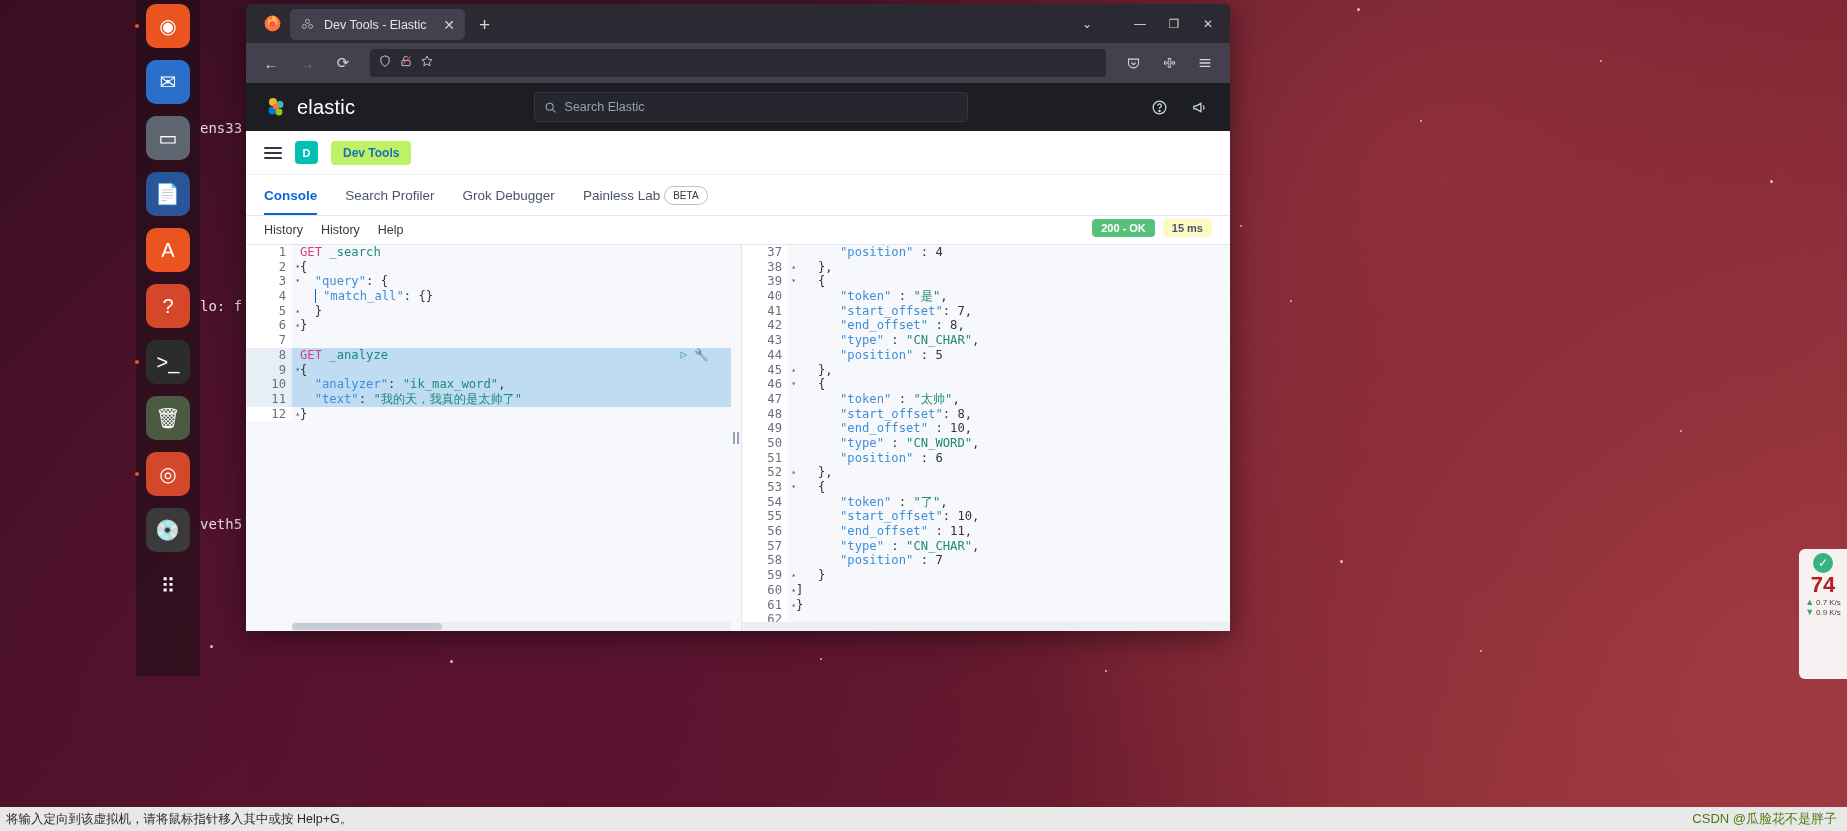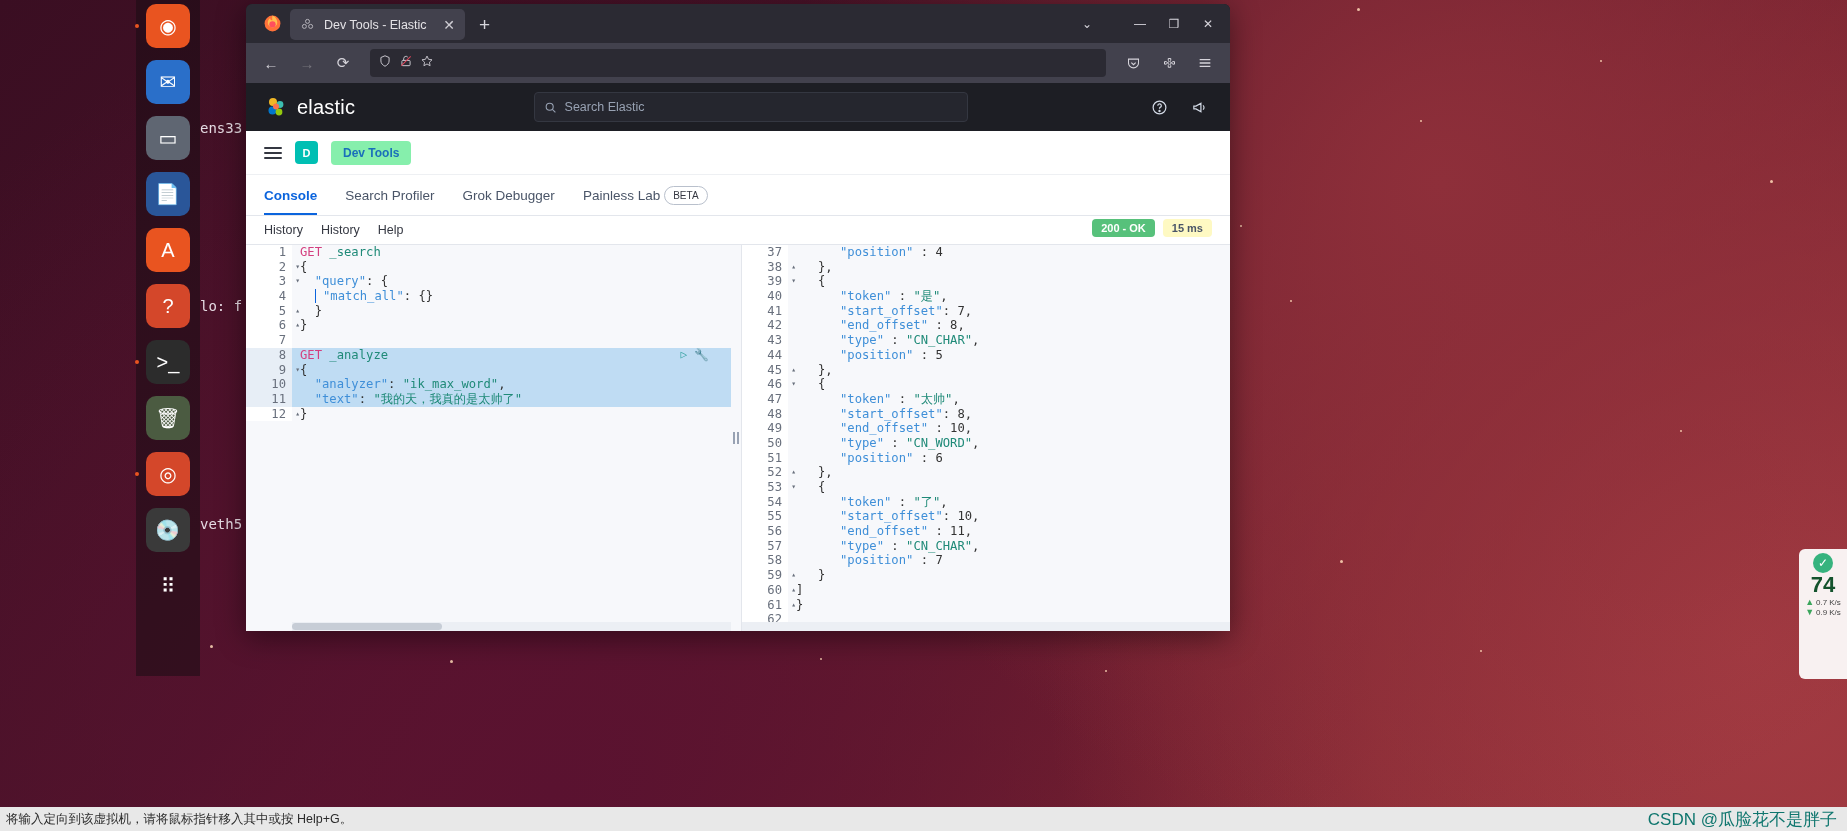"Dev Tools" #bc-pill { background: #86efac -> #bef264 }
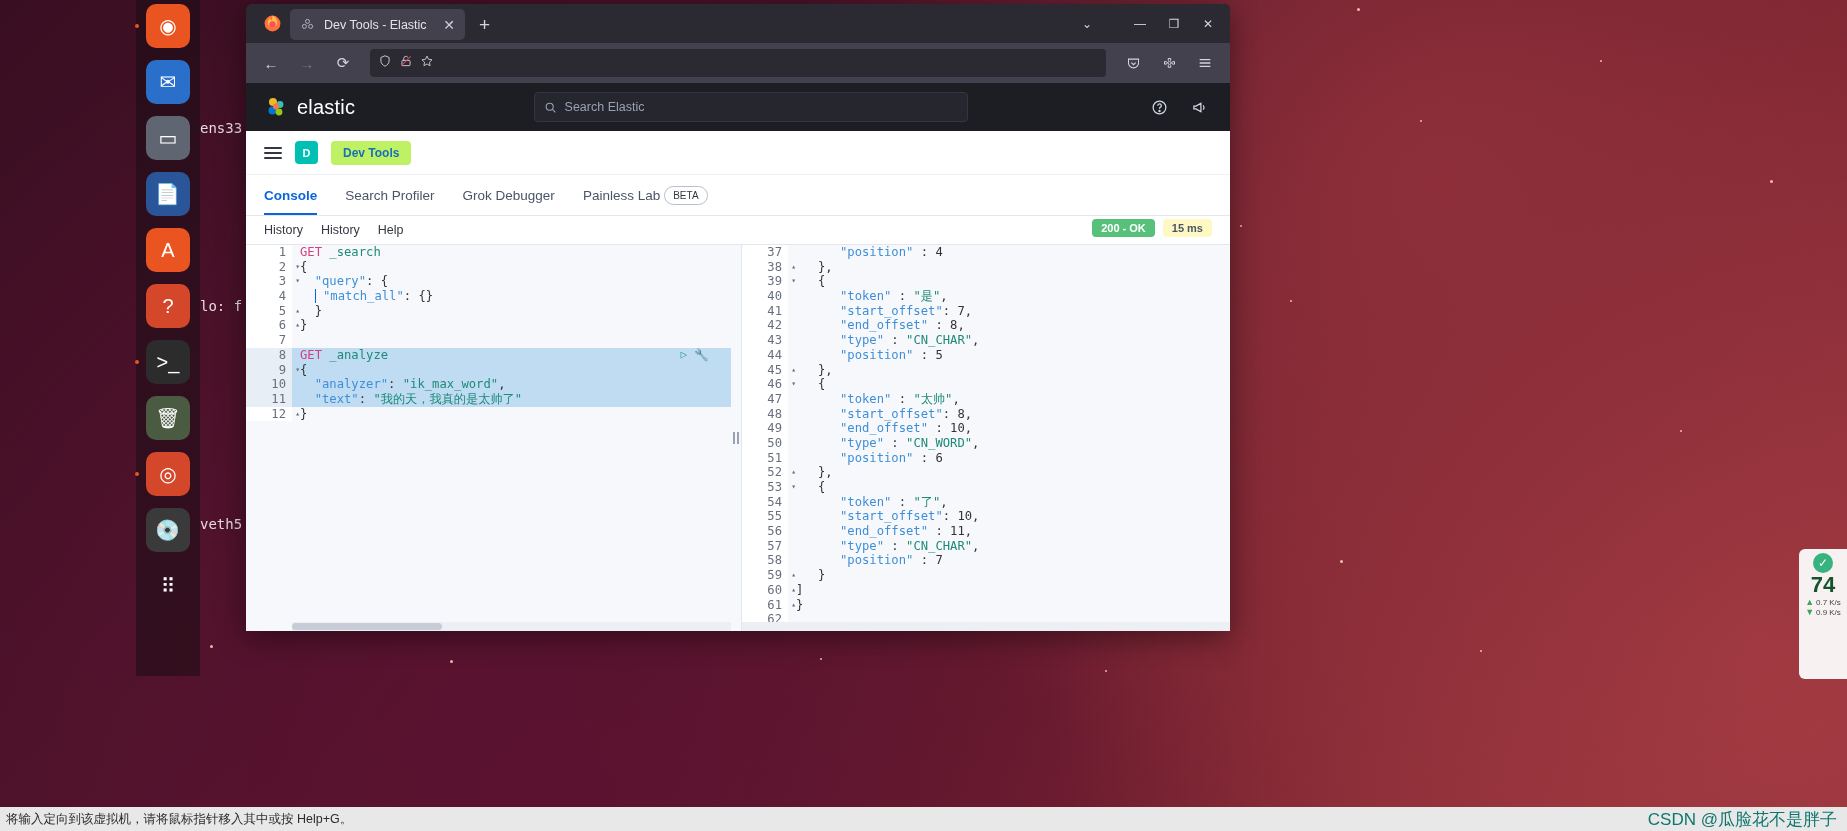"74" #ns-num { color: #14532d -> #b91c1c }
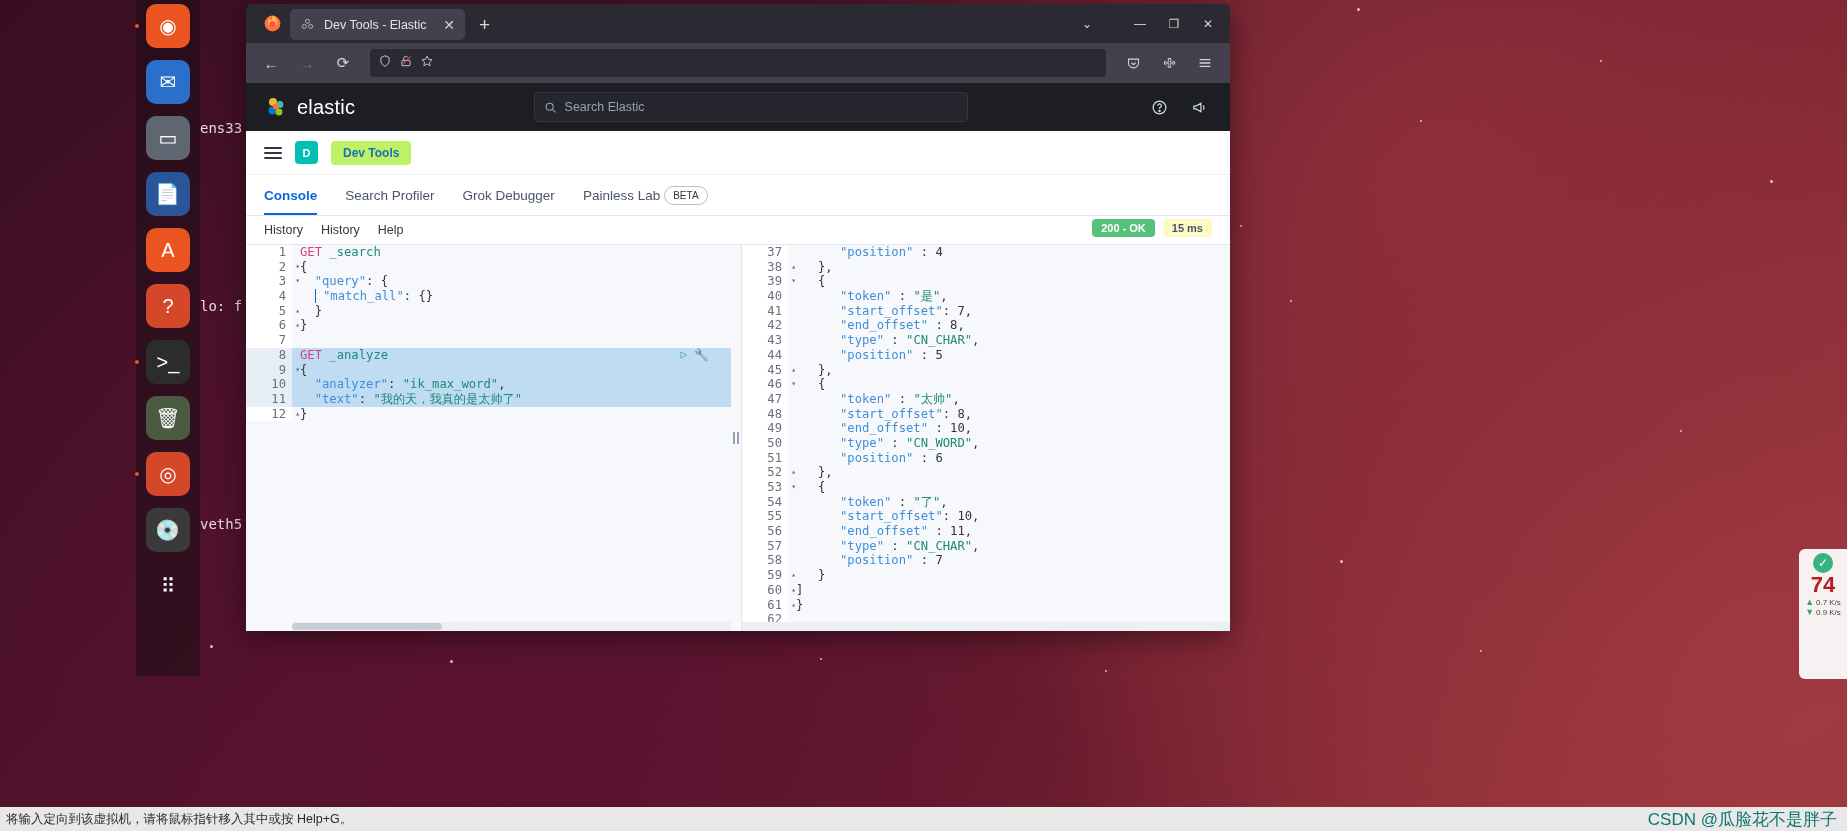"CSDN @瓜脸花不是胖子" #vm-watermark { color: #0f766e -> #4d7c0f; font-size: 17px -> 13px }
